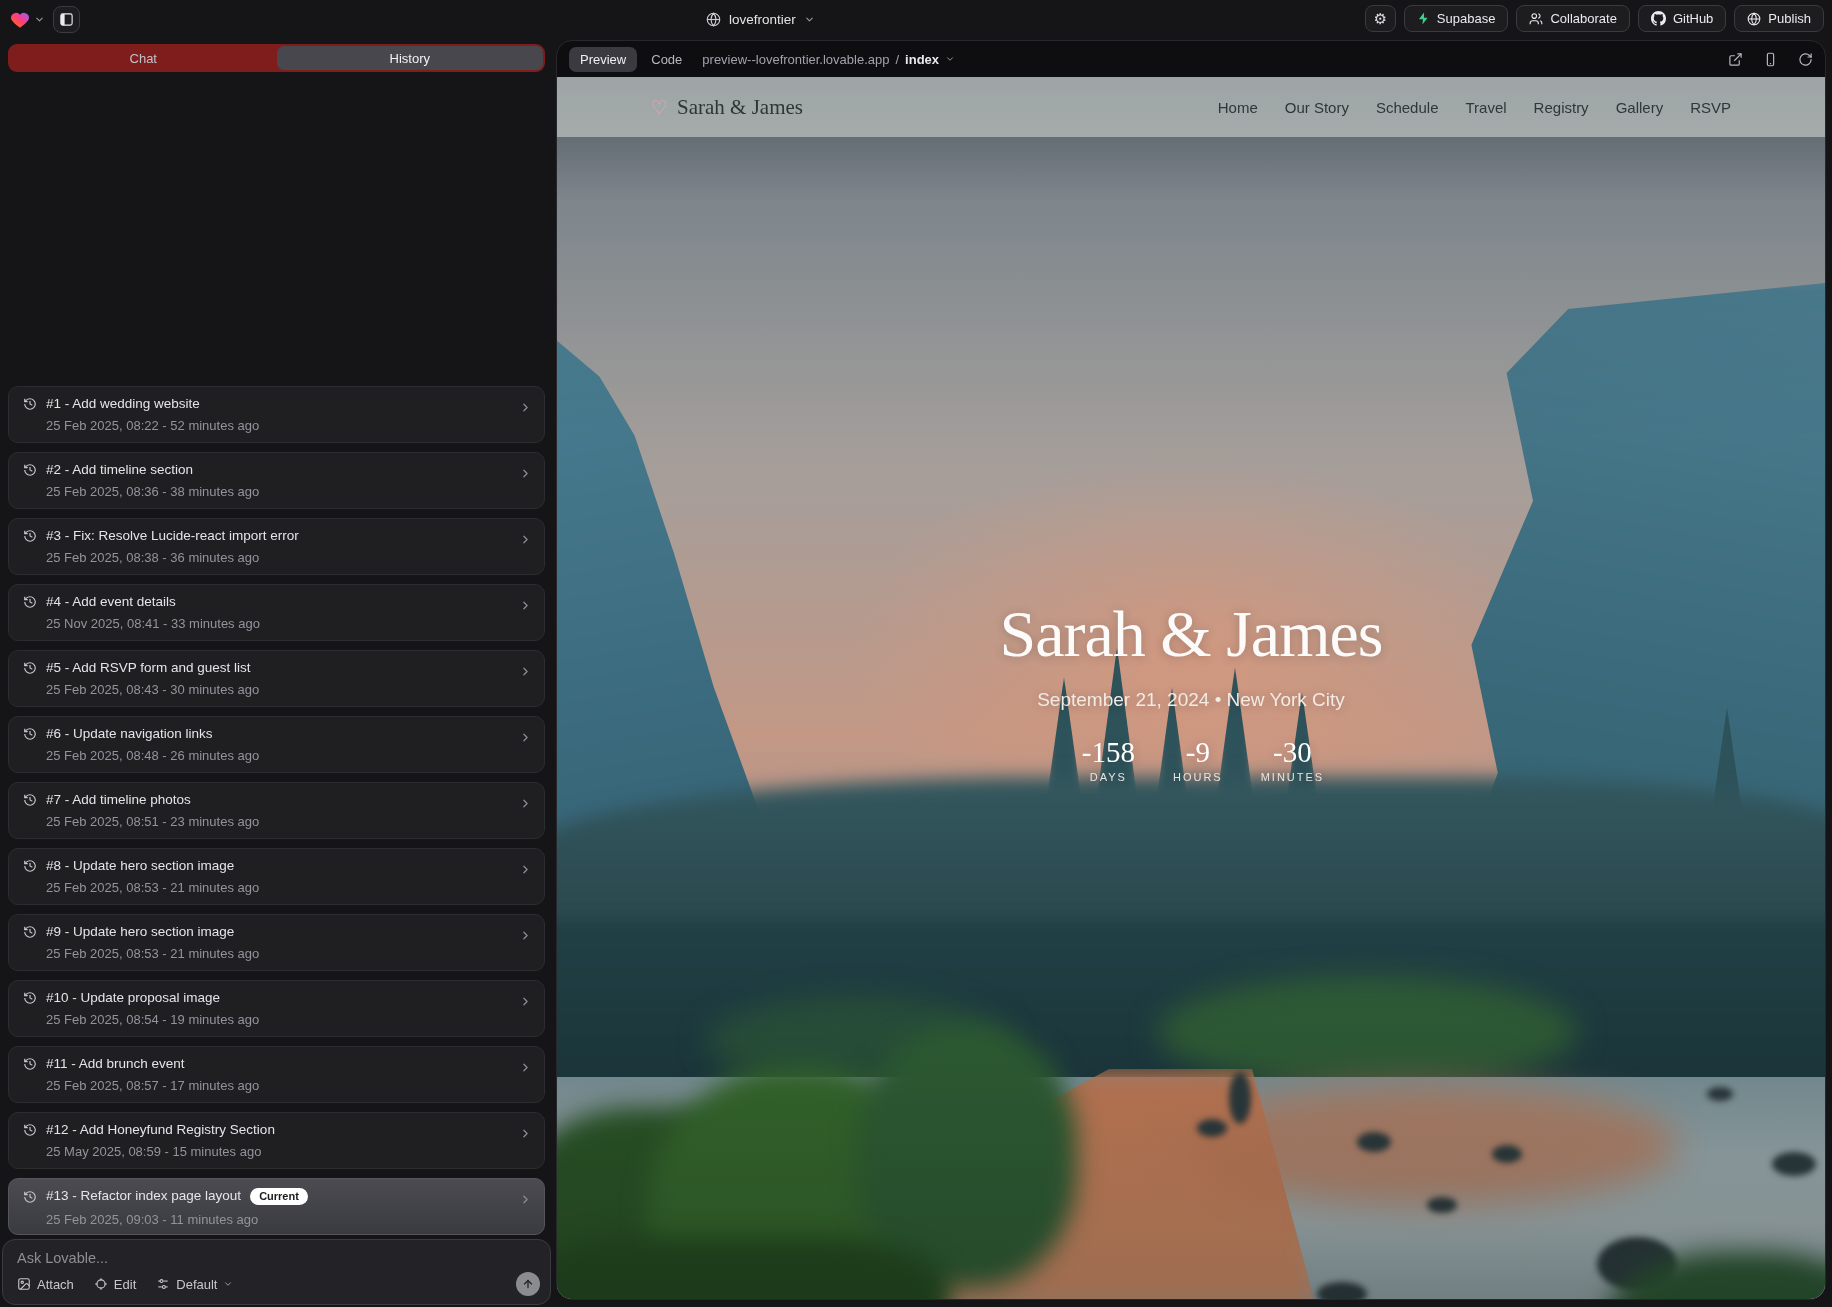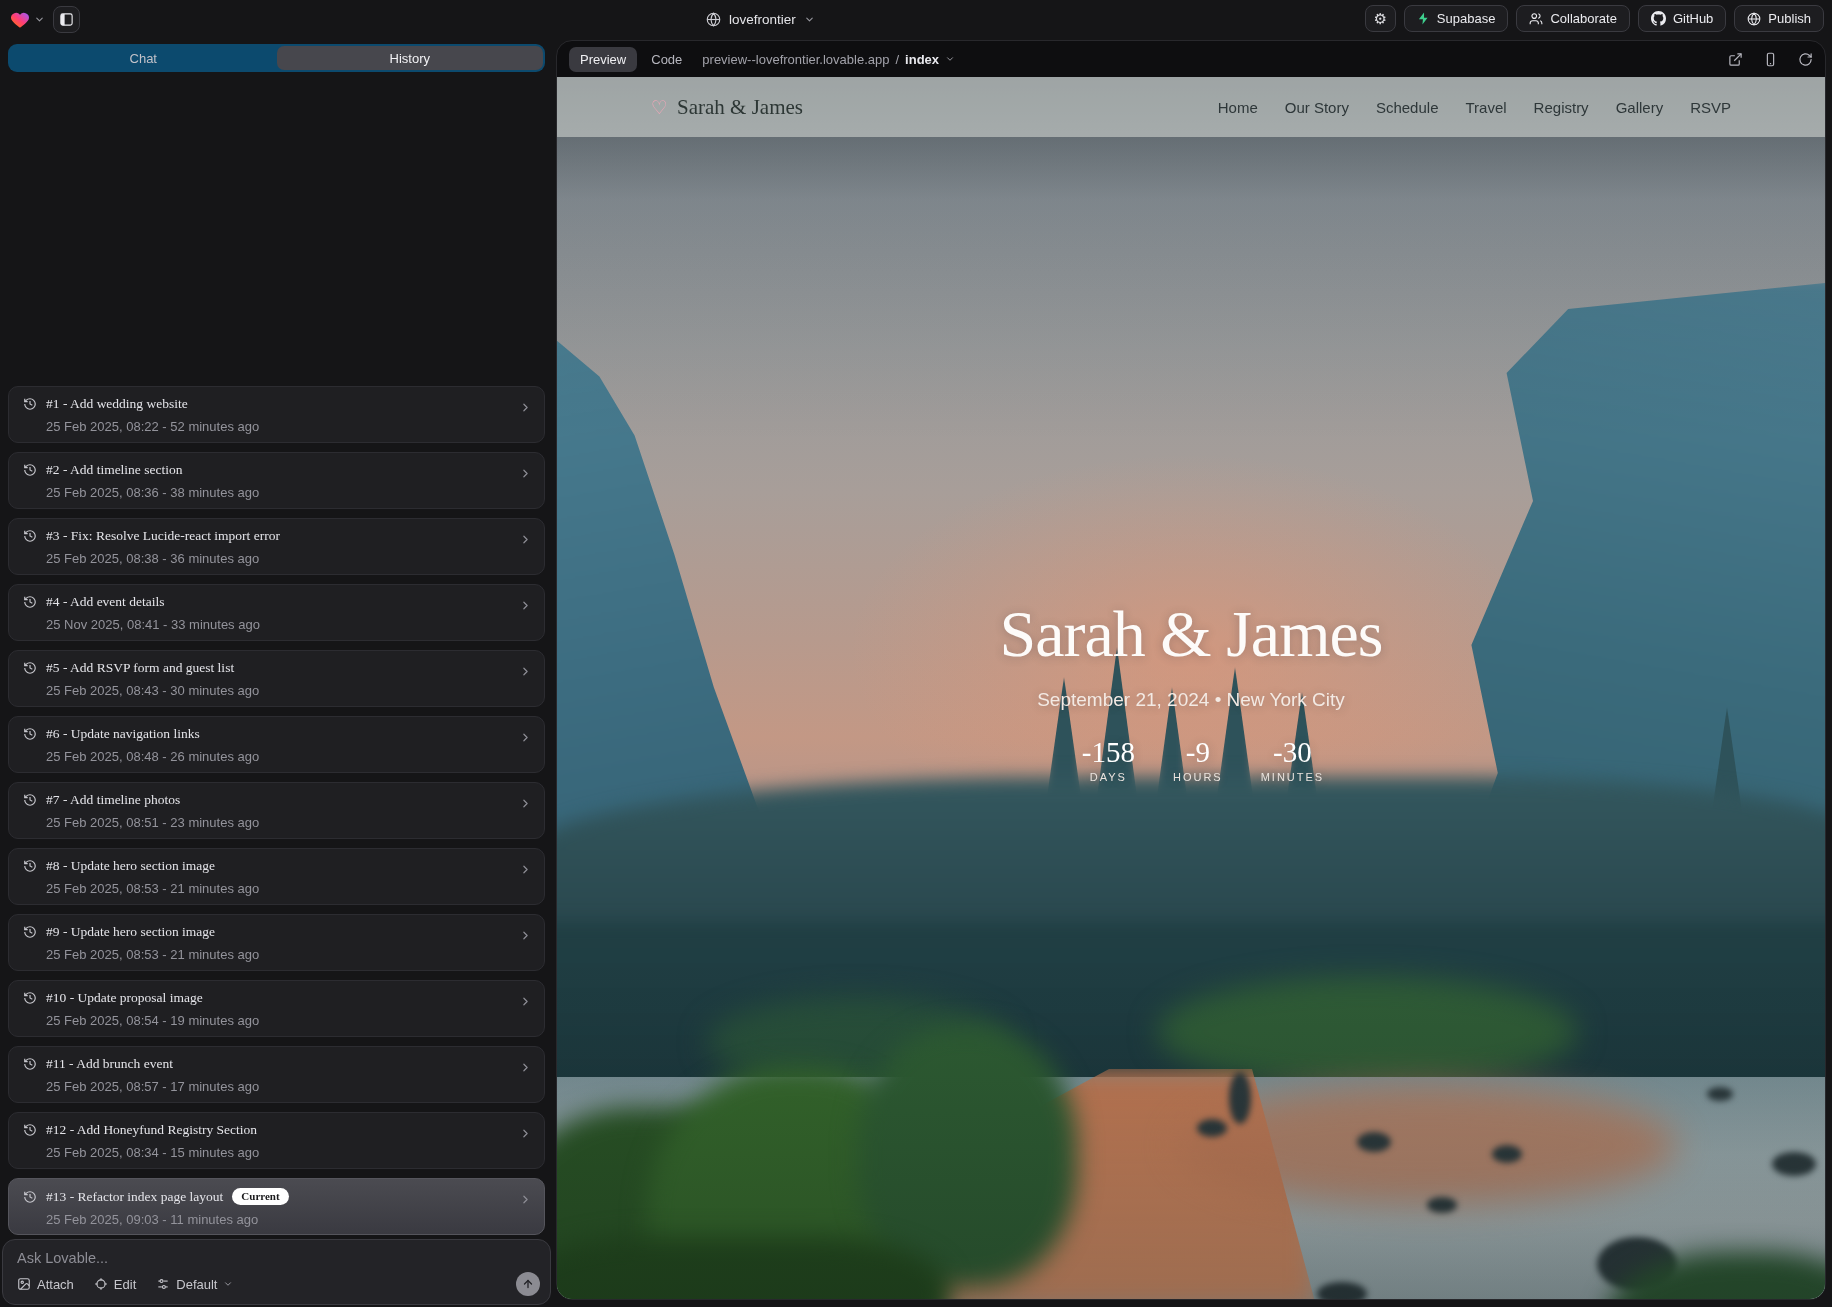"Chat" .seg { background: #0c4a6e -> #7f1d1d }
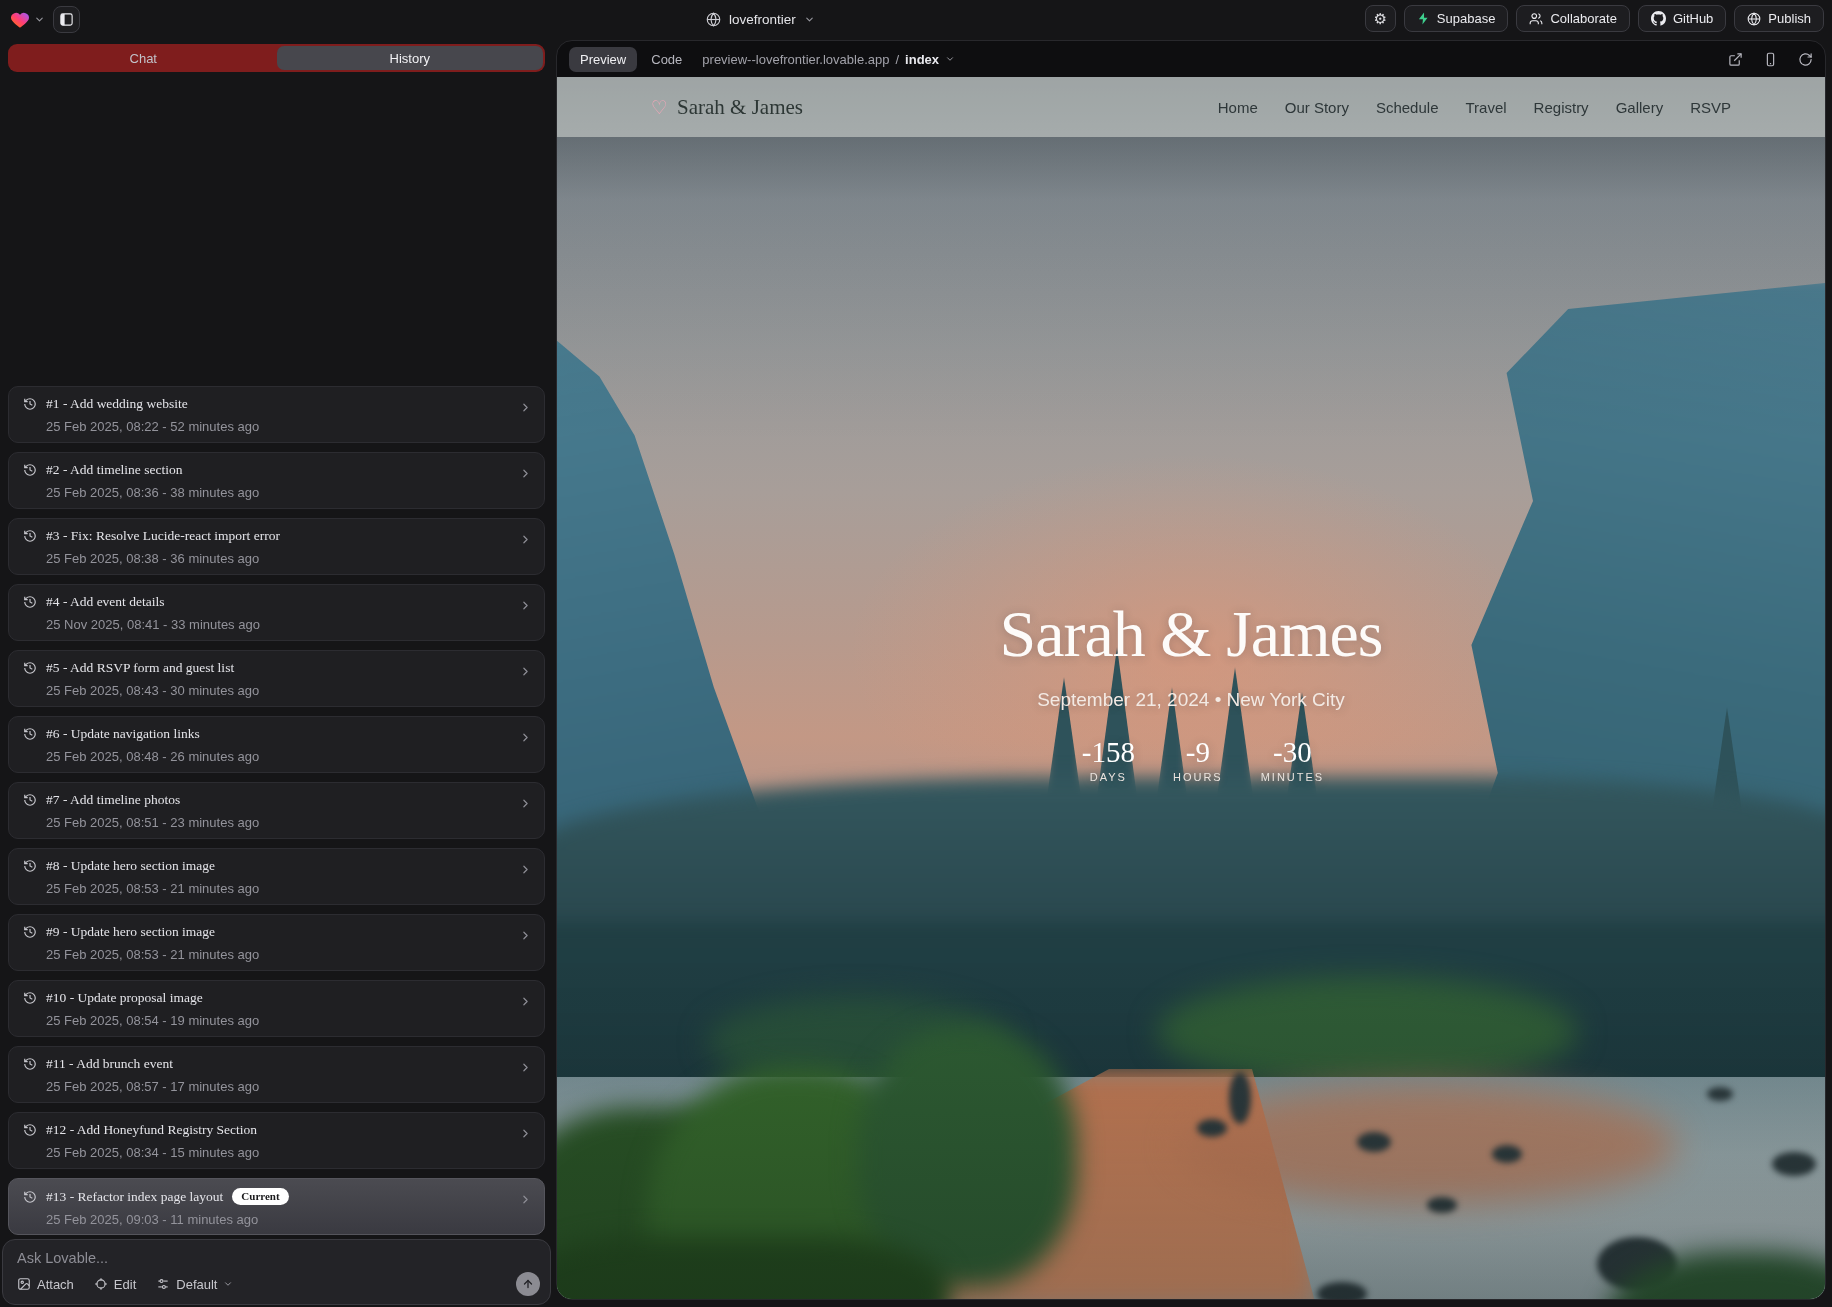"#1 - Add wedding website" .hist-title { align-items: center -> flex-start; font-family: Liberation Serif, serif -> none }
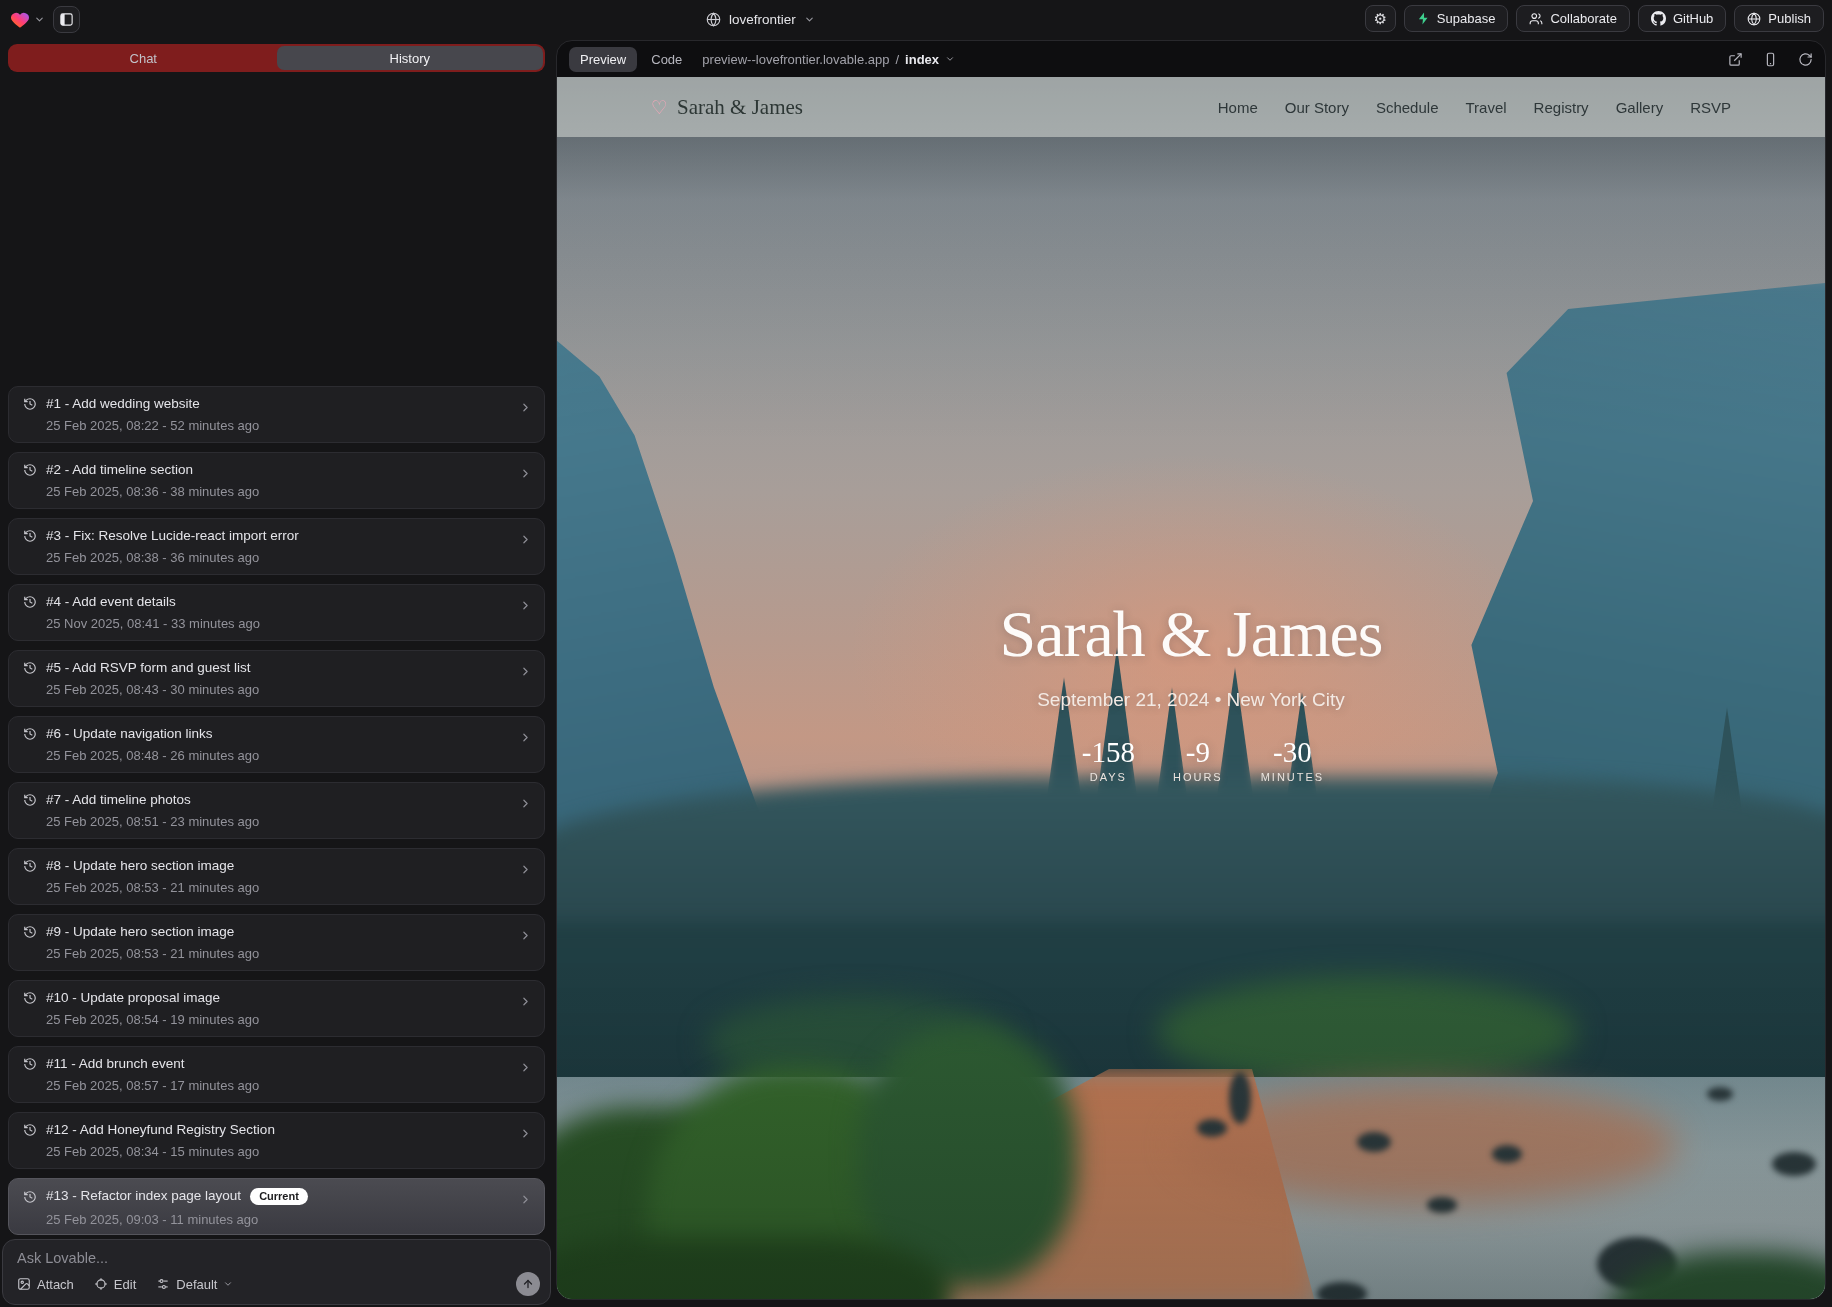"25 Feb 2025, 08:34 -" div.hist-meta { text: Feb 2025, 08:34 -> May 2025, 08:59 }
